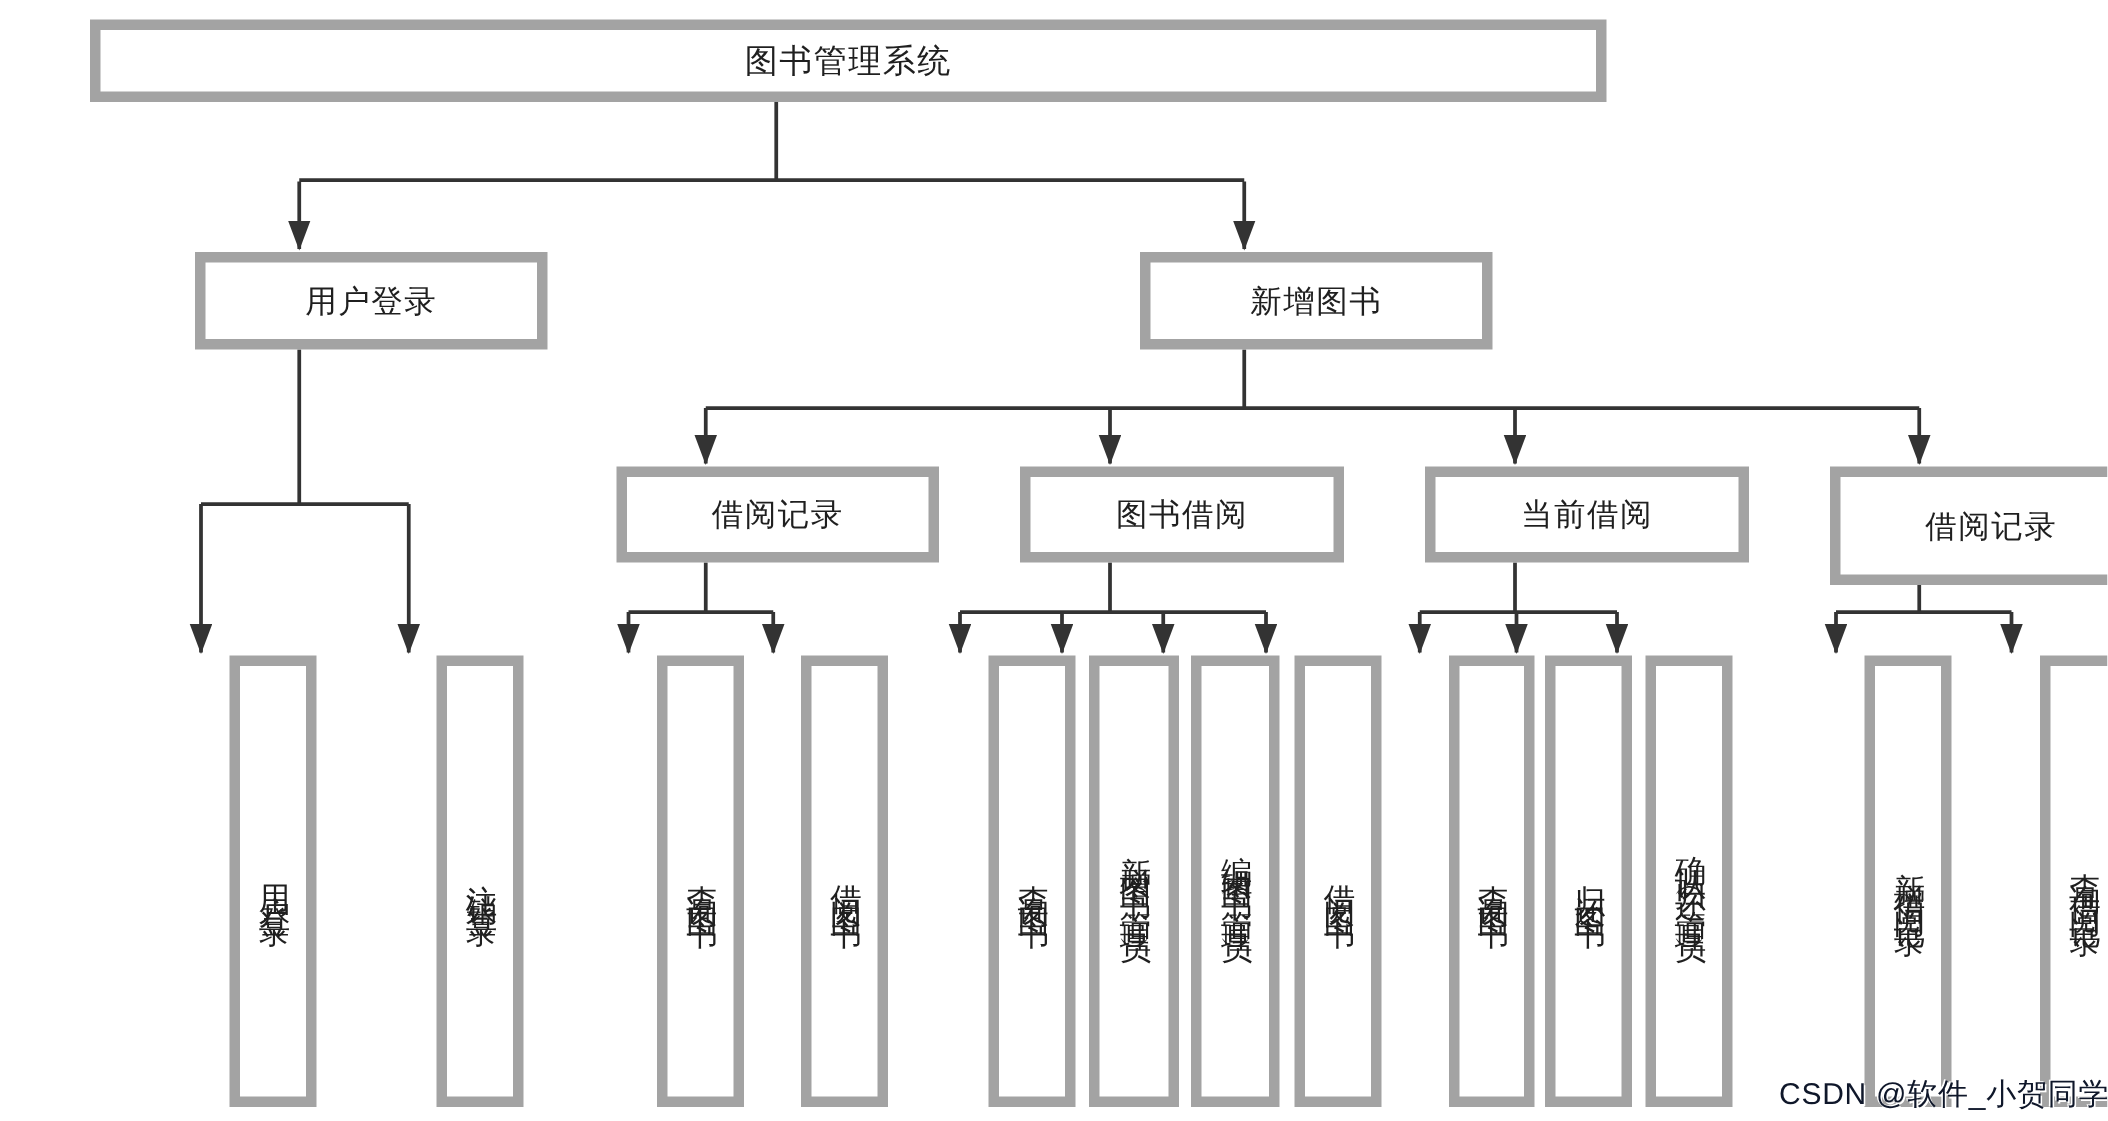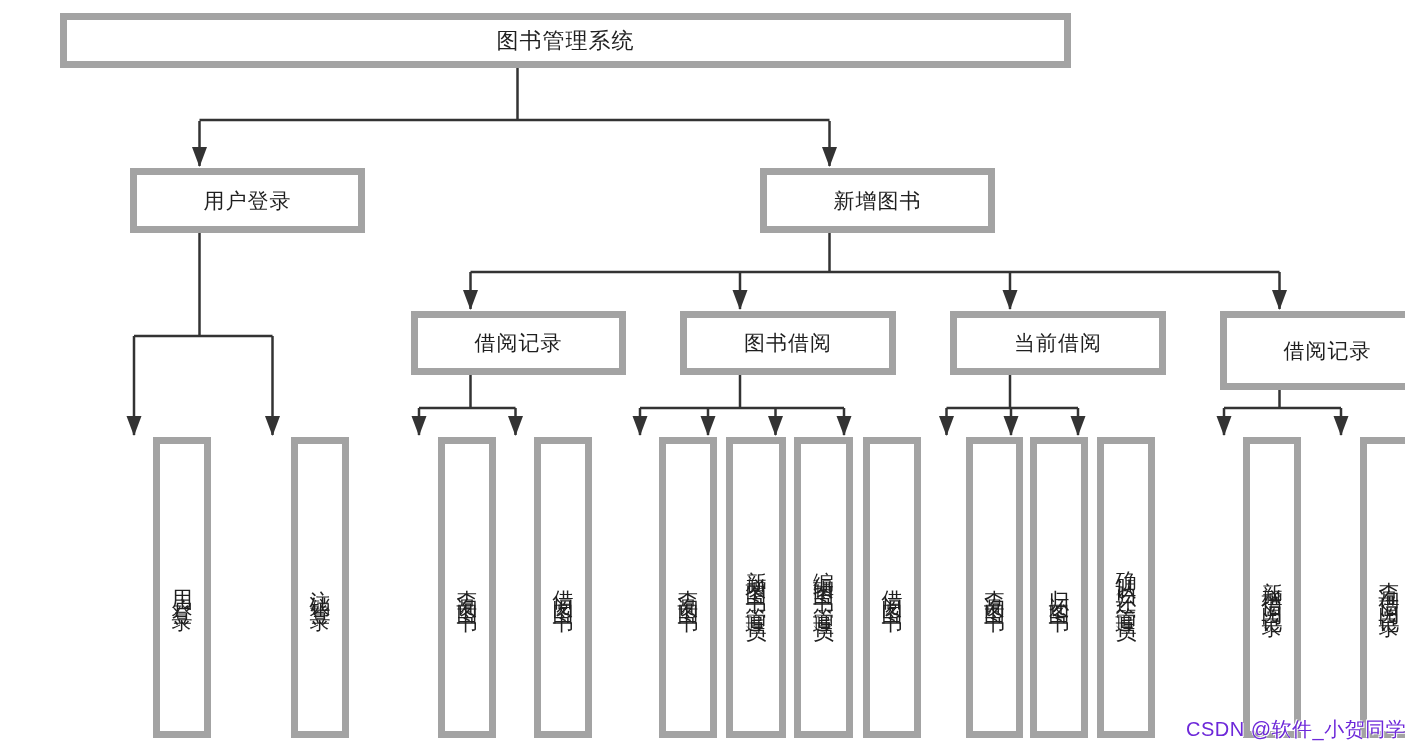"CSDN @软件_小贺同学" .watermark { color: #6d28d9 -> #0f172a }
